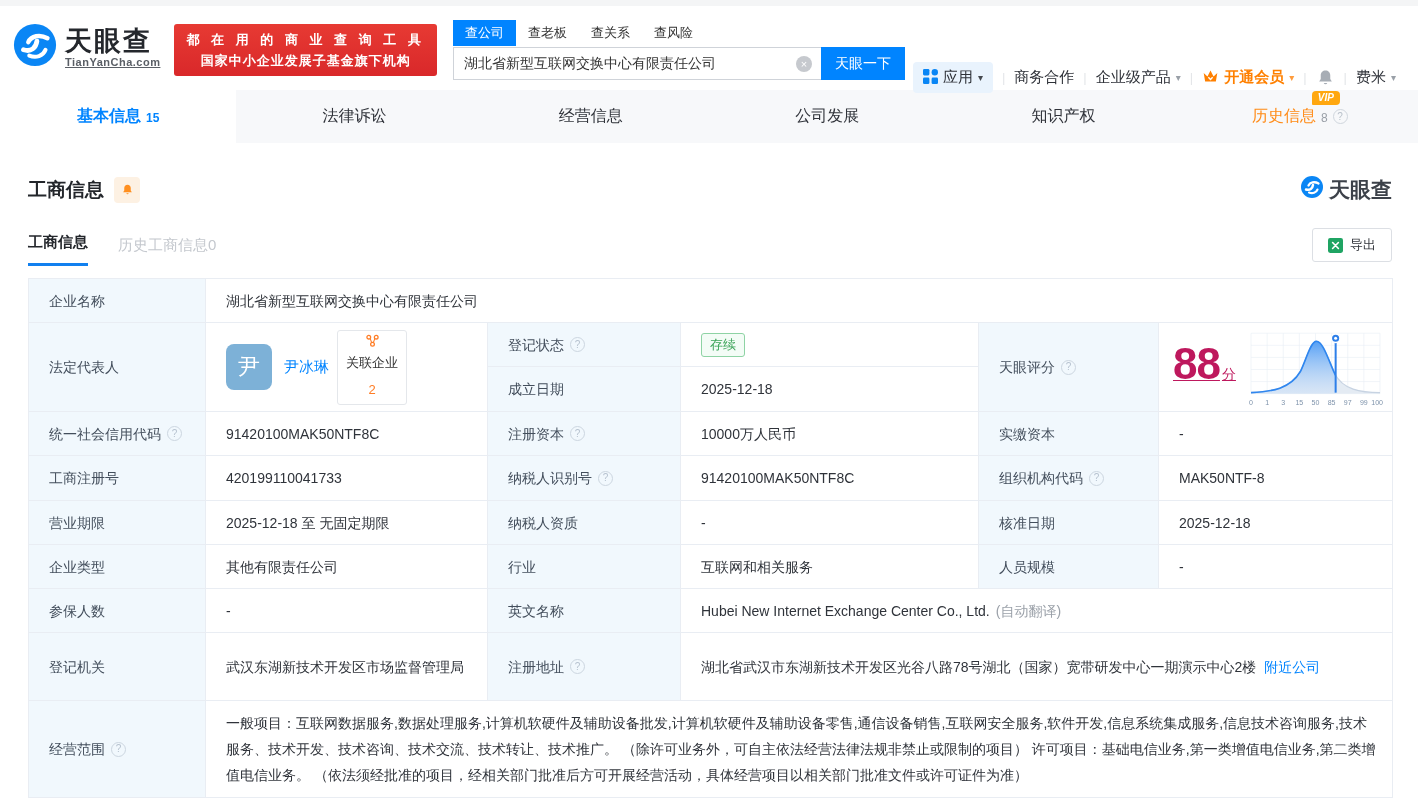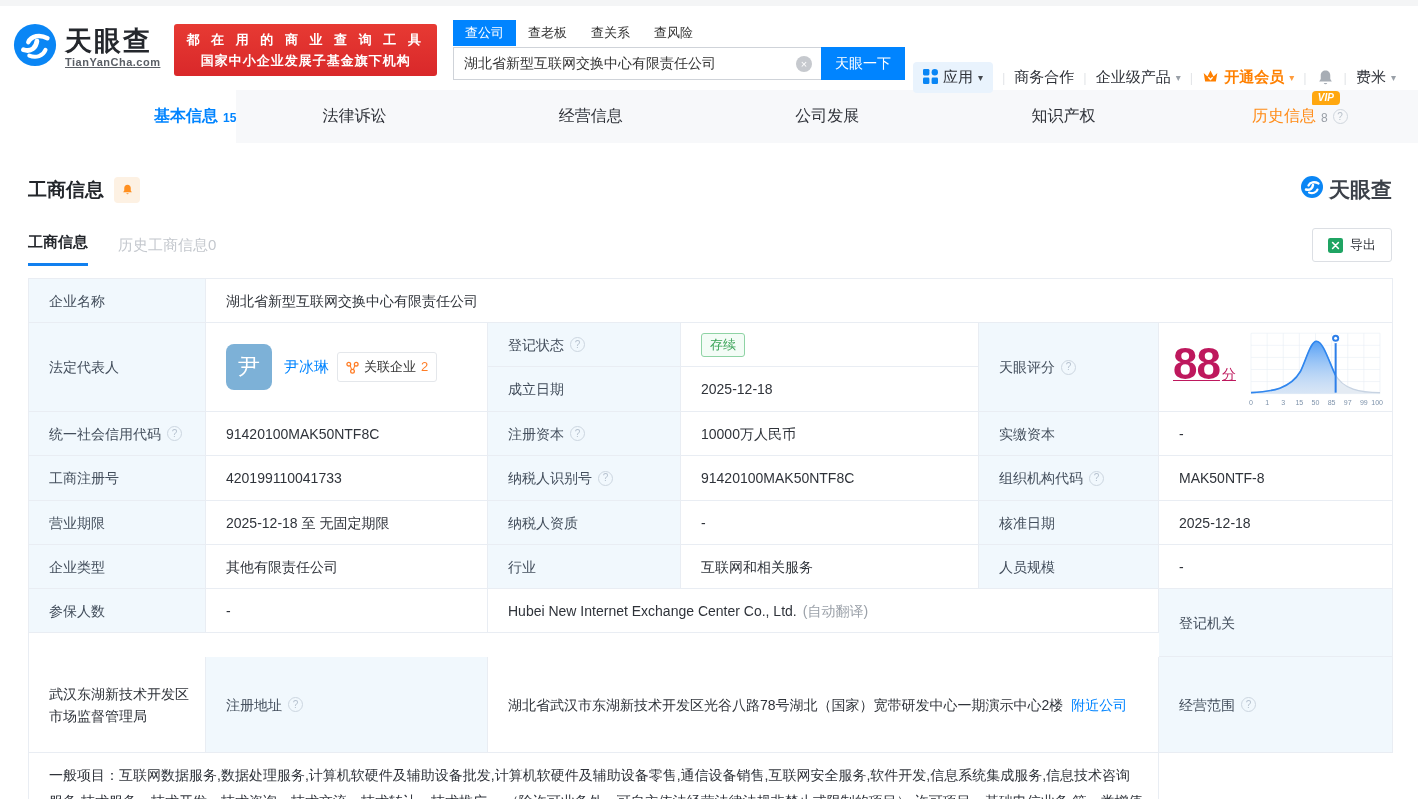"基本信息" .tab.active { justify-content: flex-end -> none }
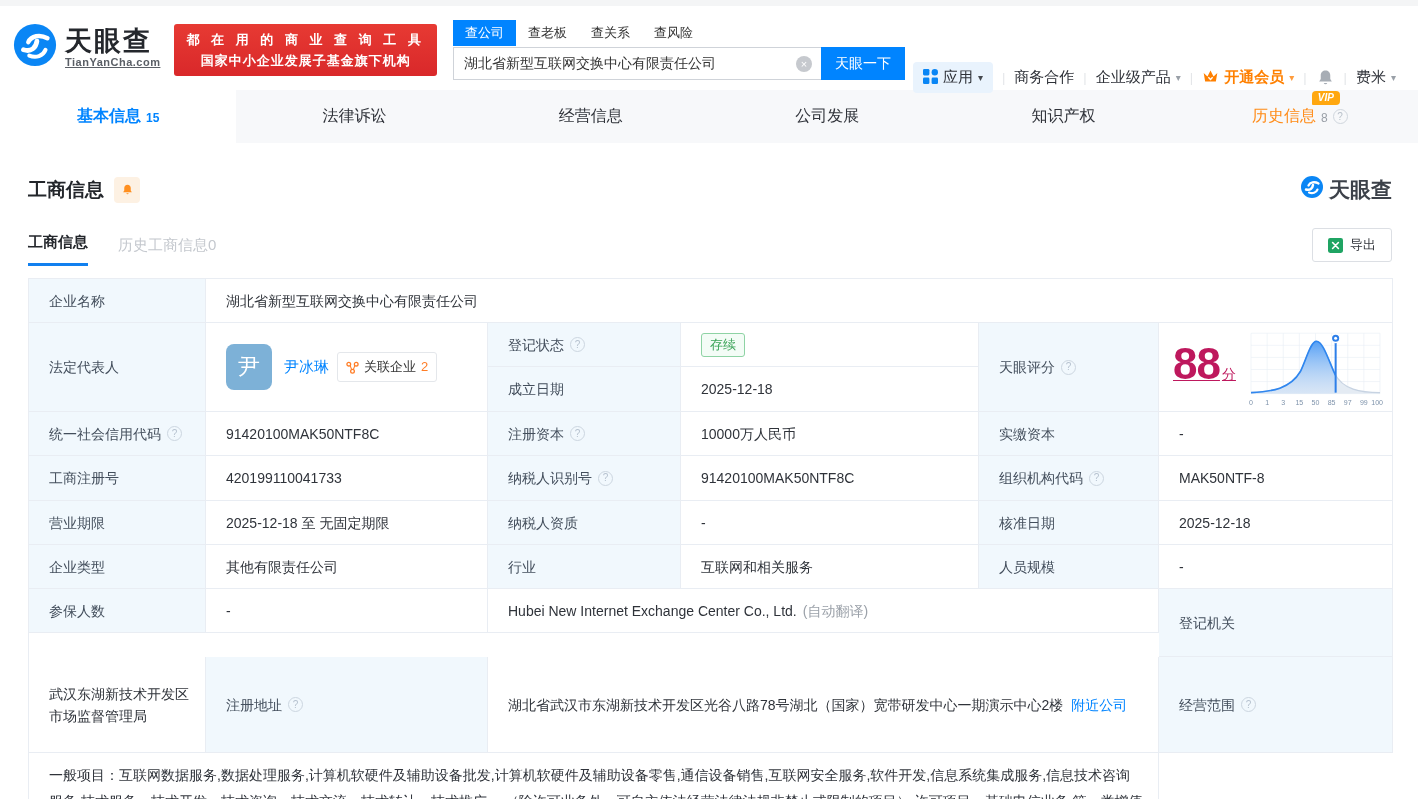"关联企业" .rel-badge { flex-direction: none -> column }
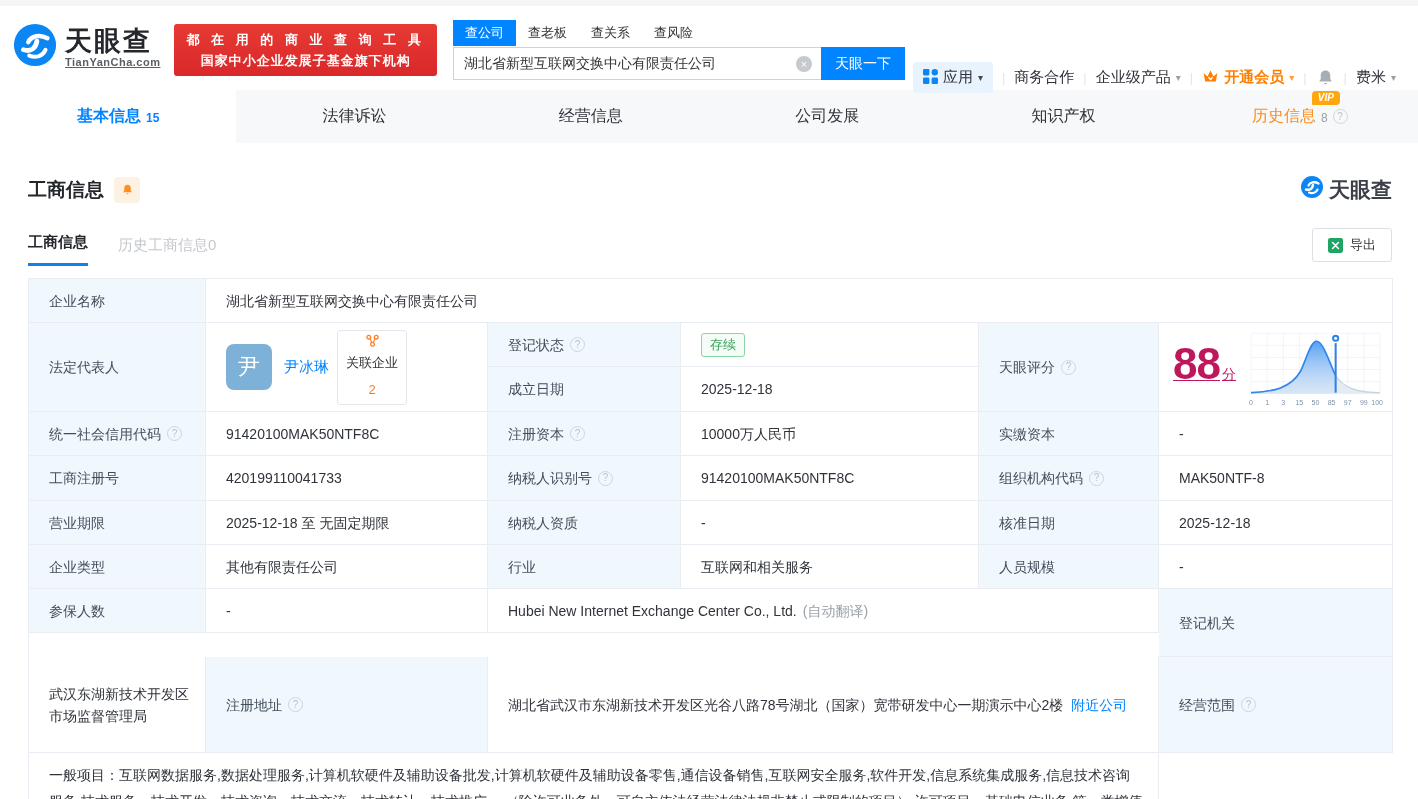"英文名称" div.cell { html: none -> <div>英文名称</div> }
